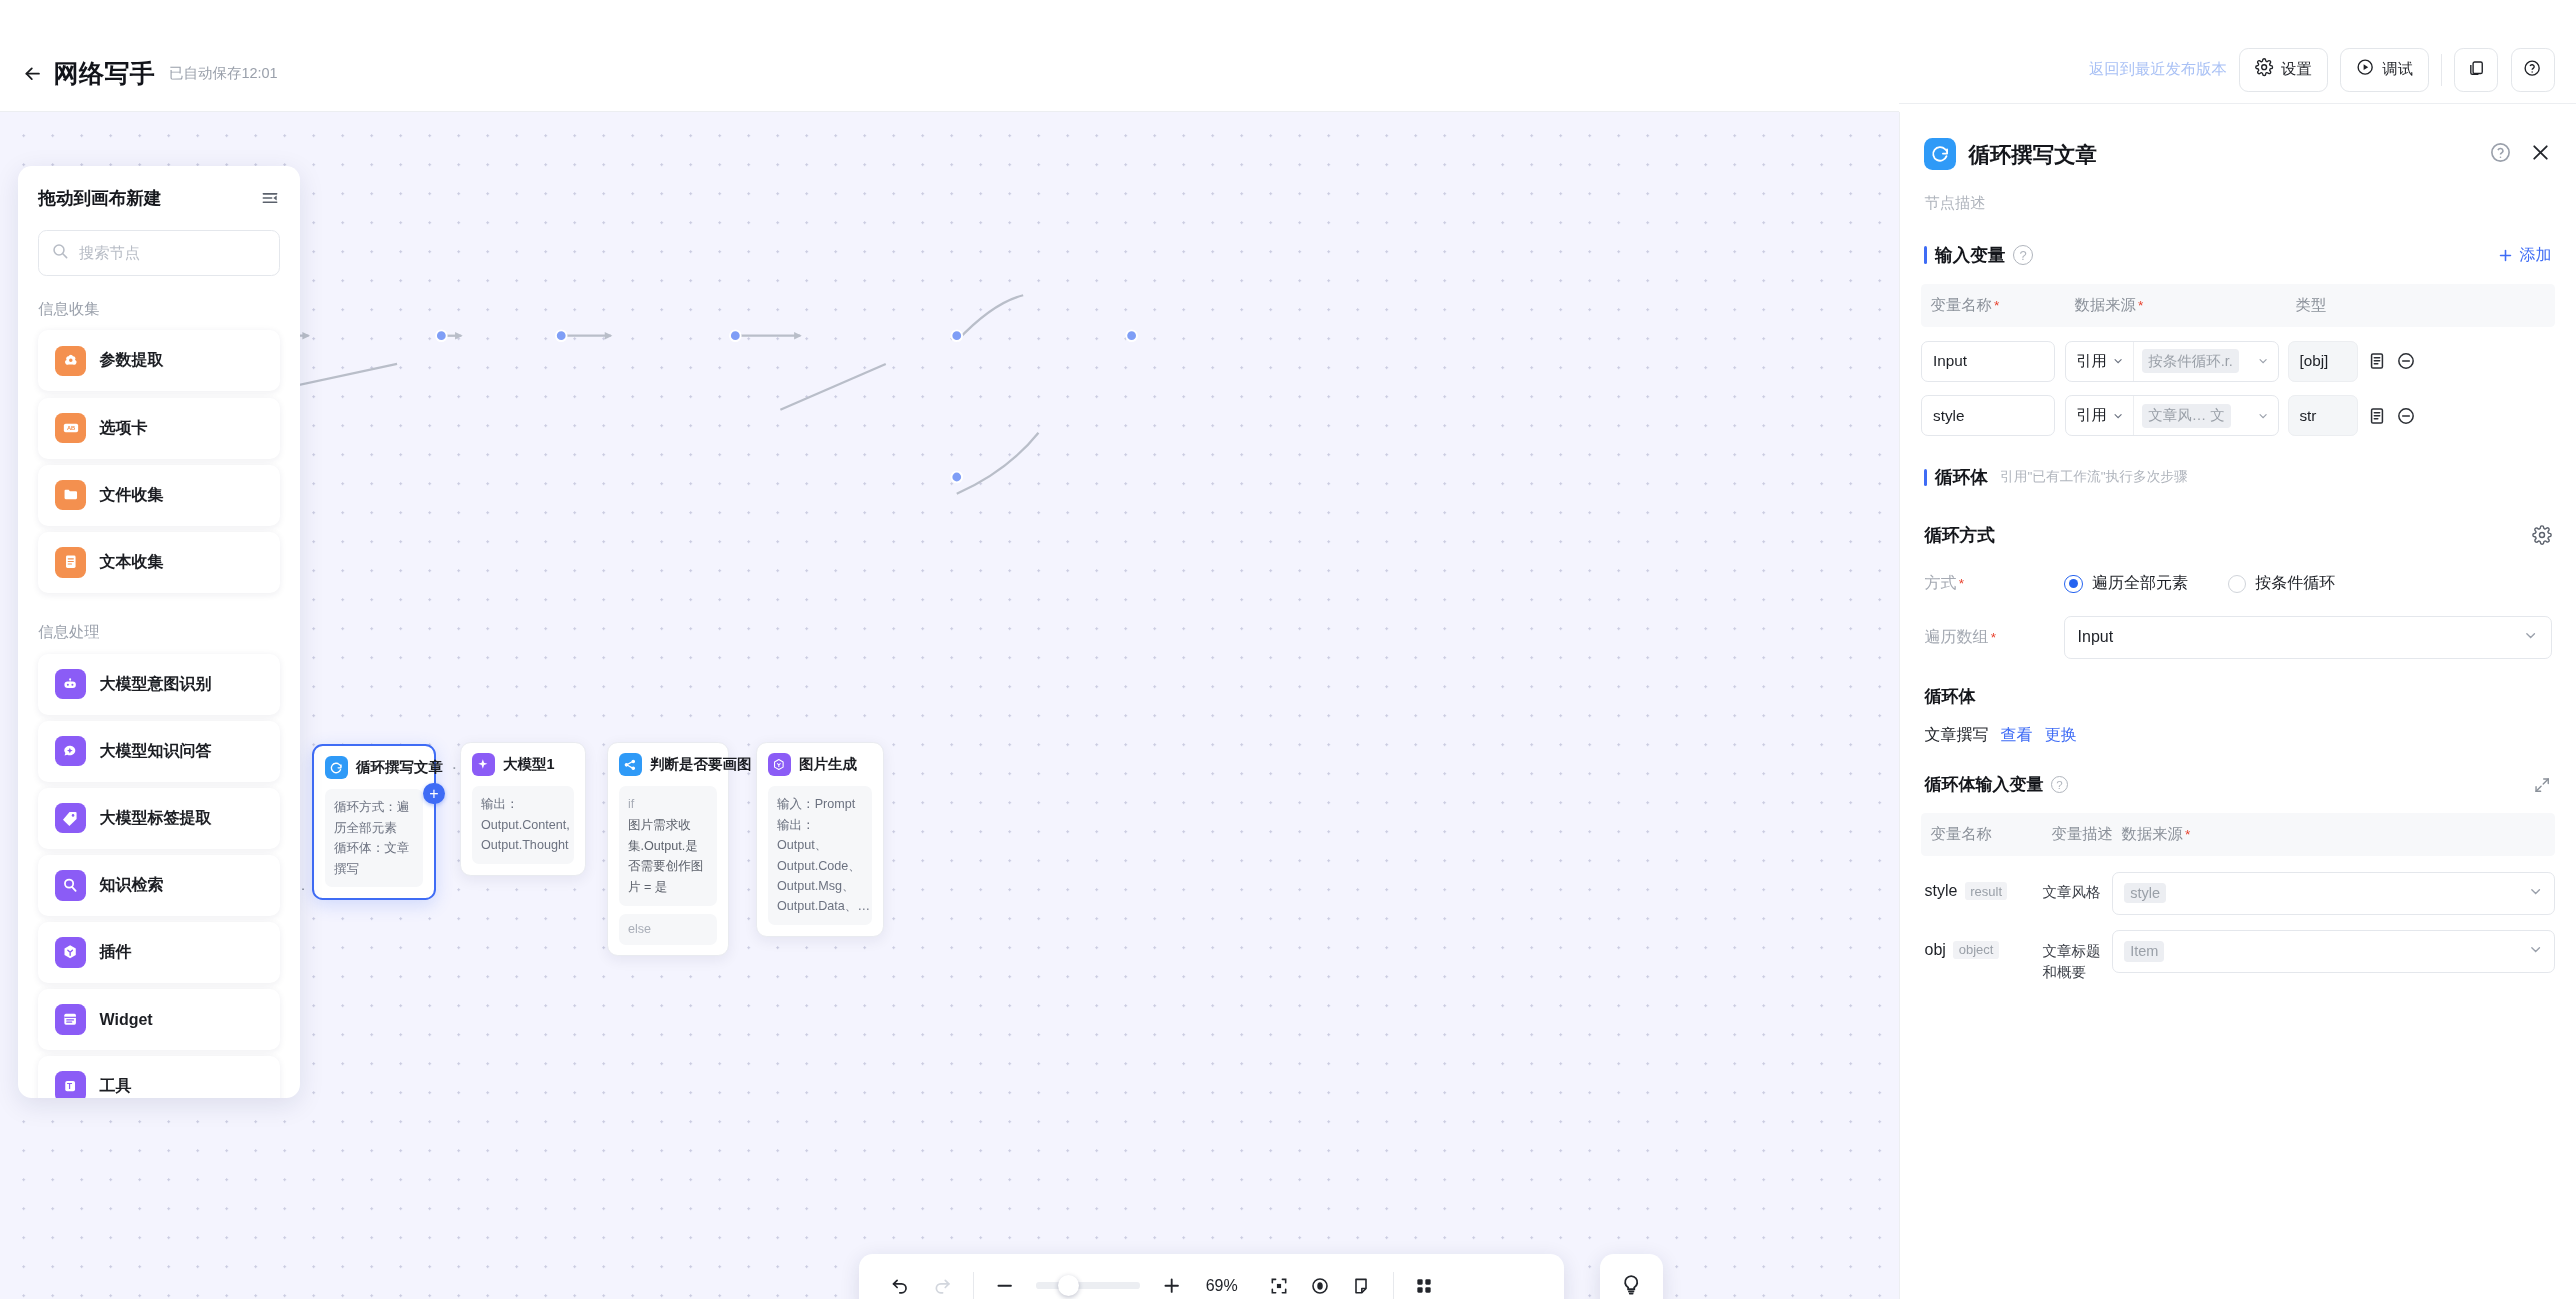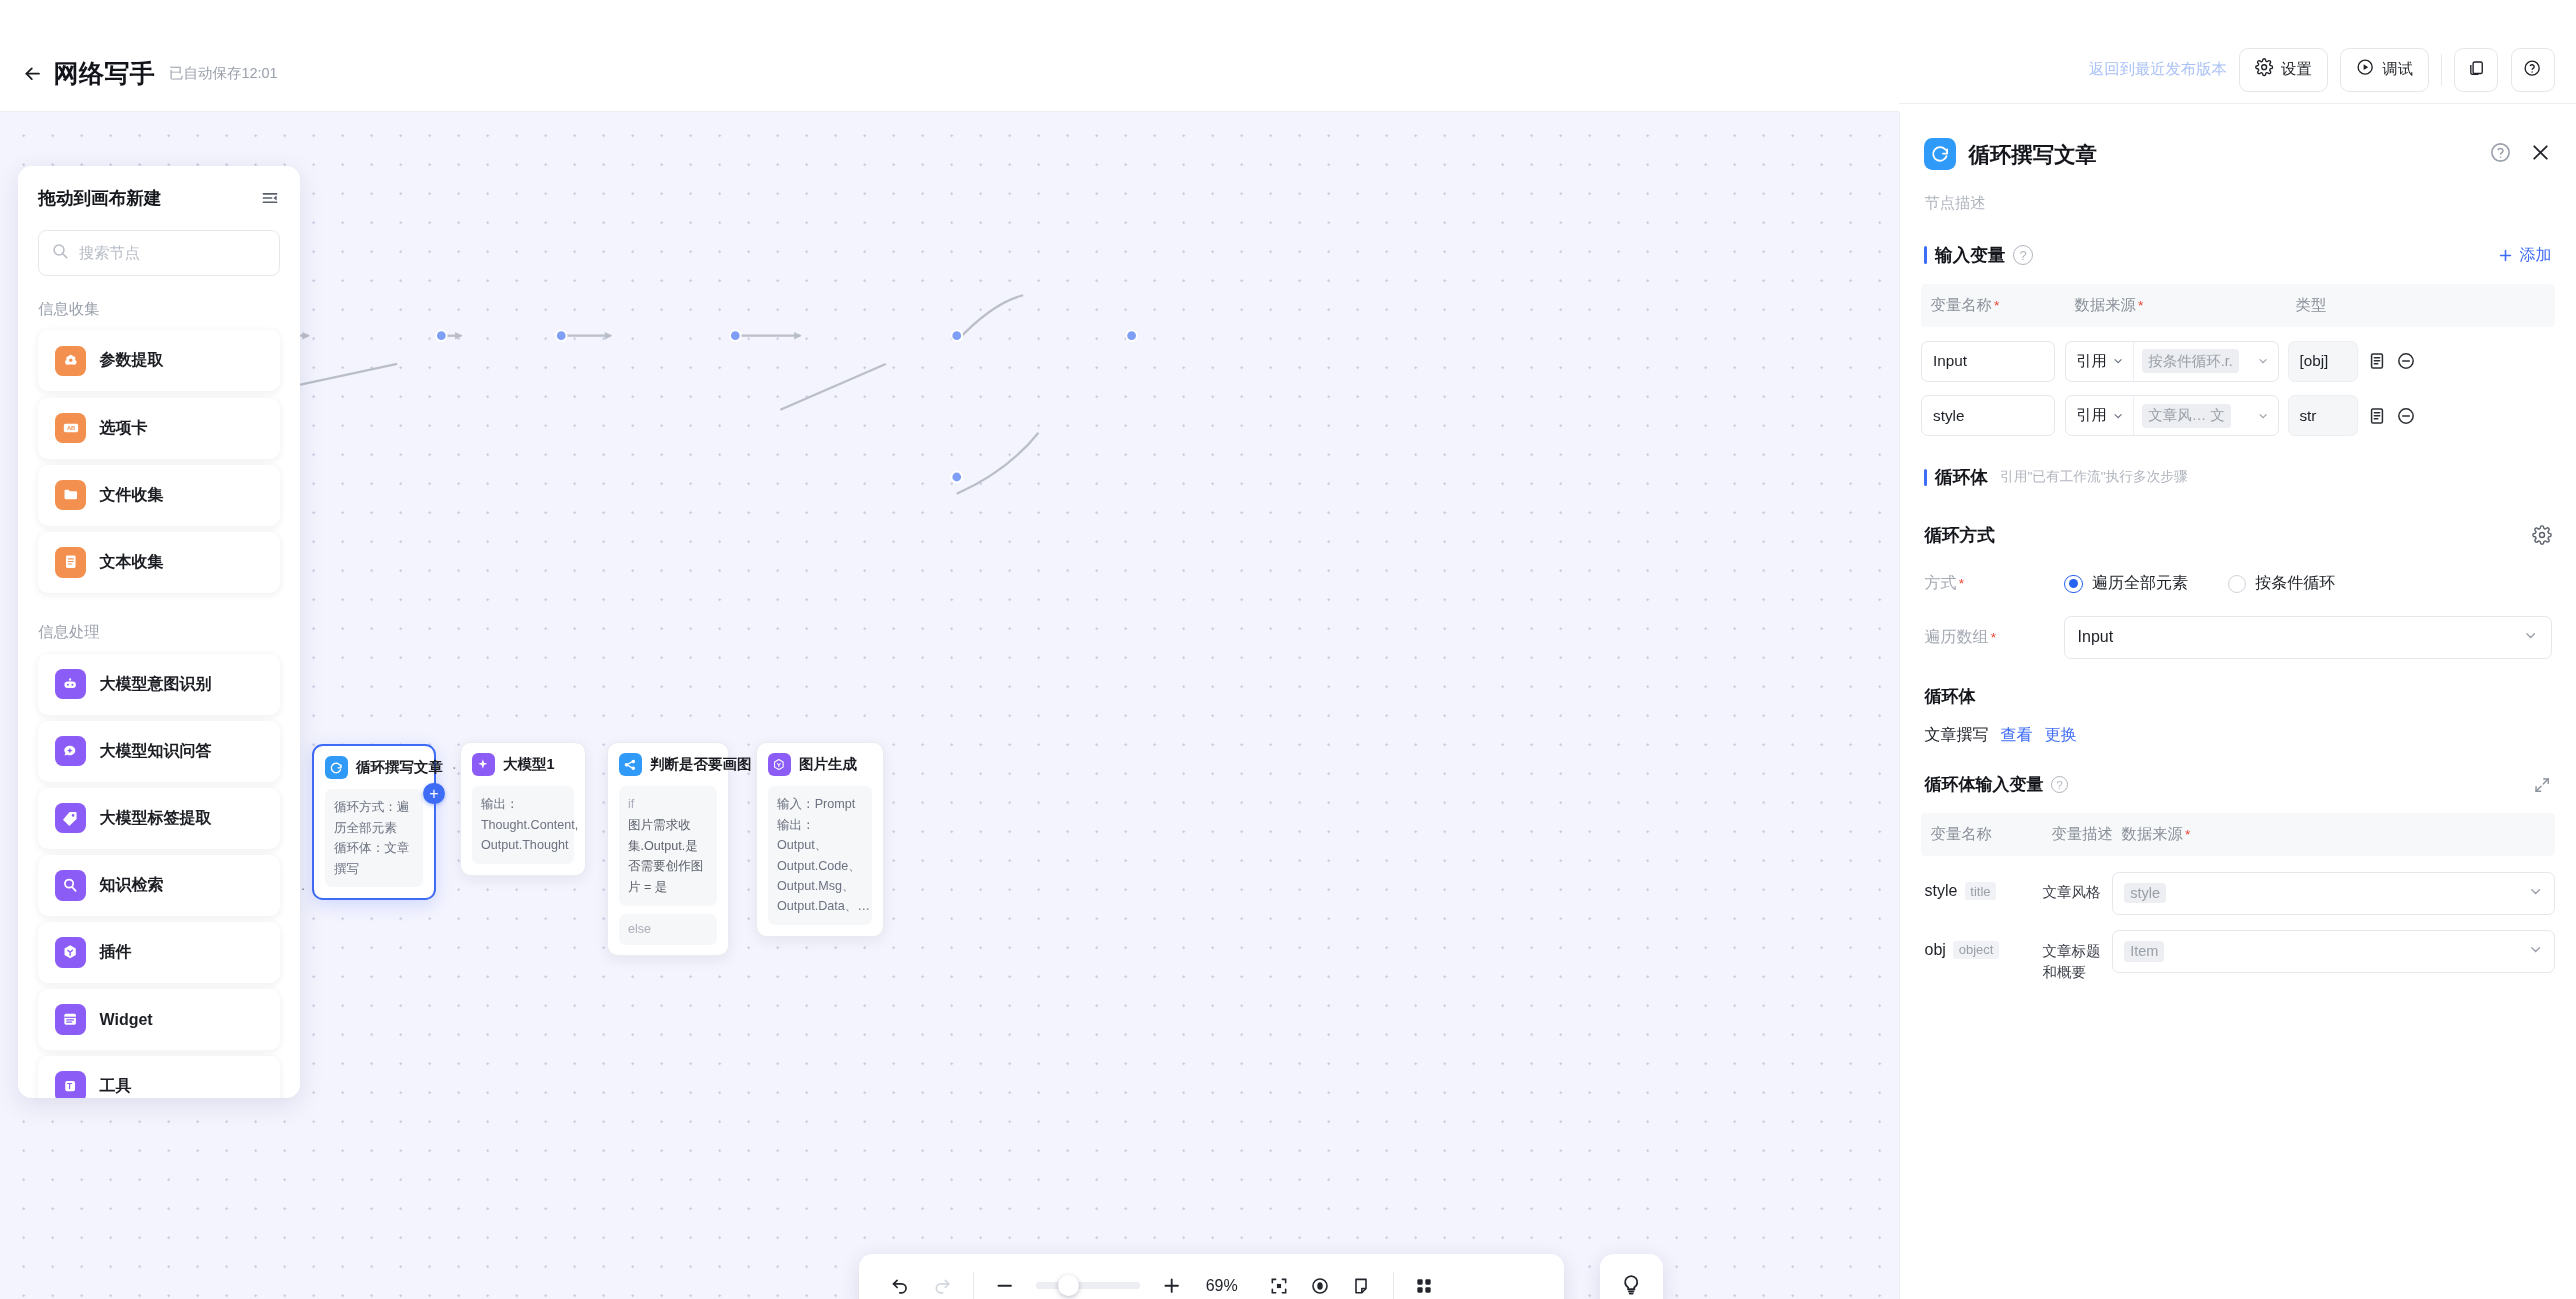"输出：Thought.Content," div.nb-line { text: Thought.Content -> Output.Content }
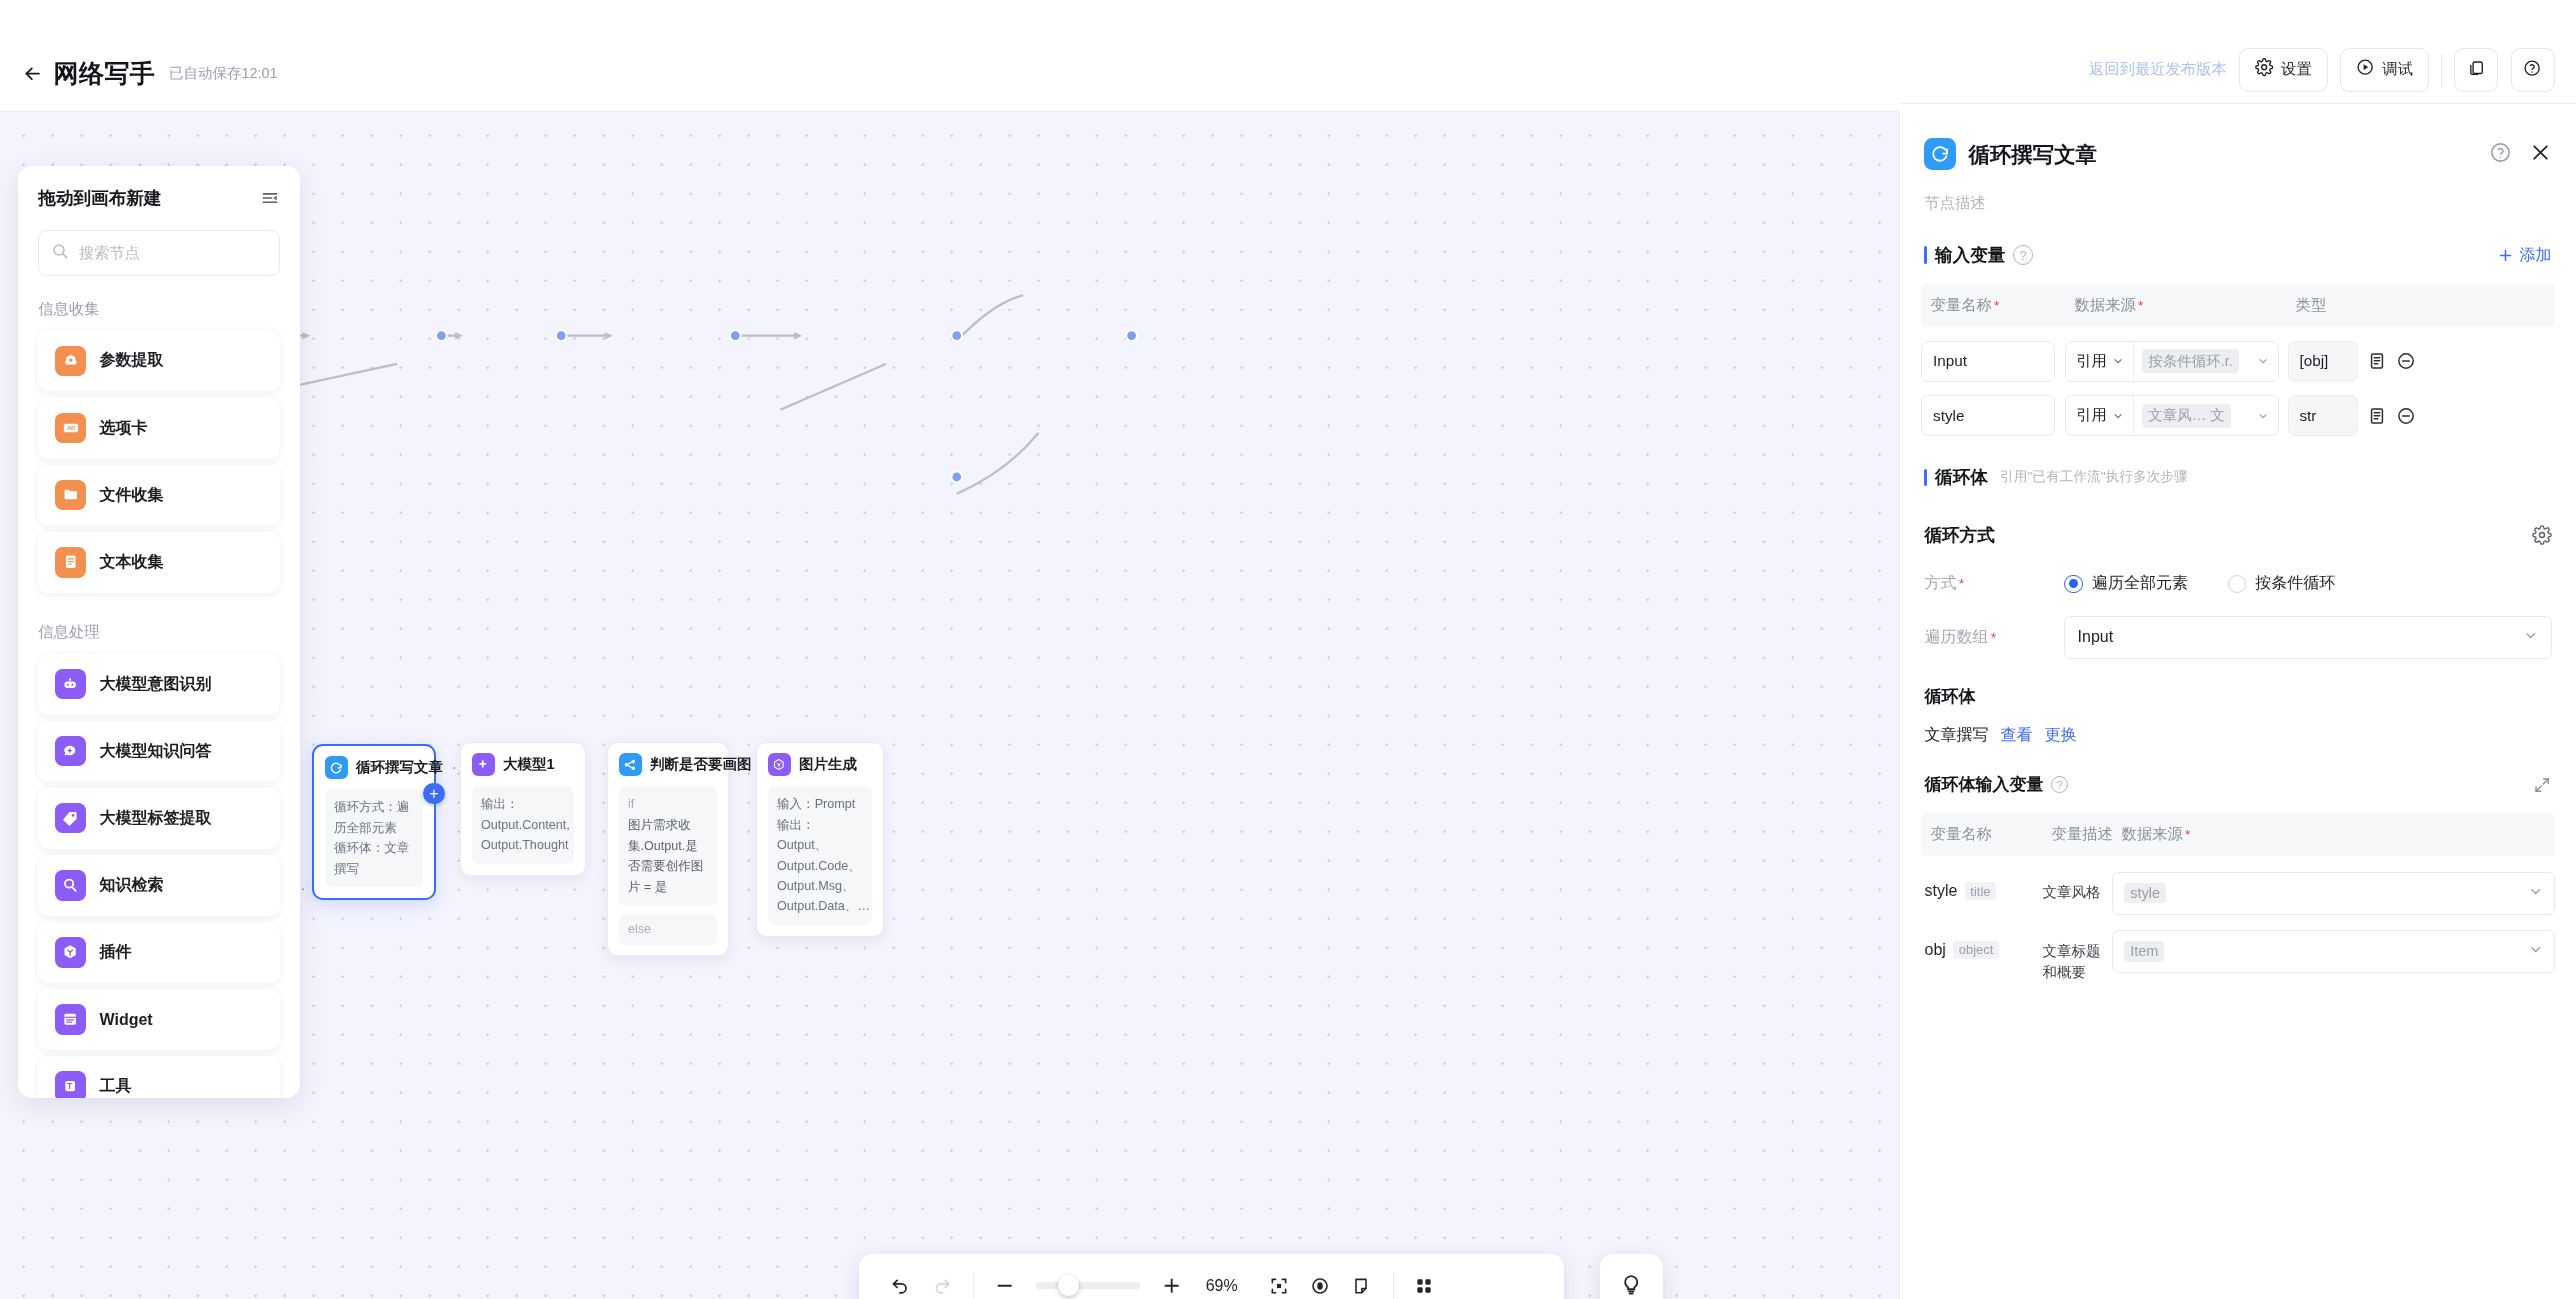"title" span.bvar-type { text: title -> result }
